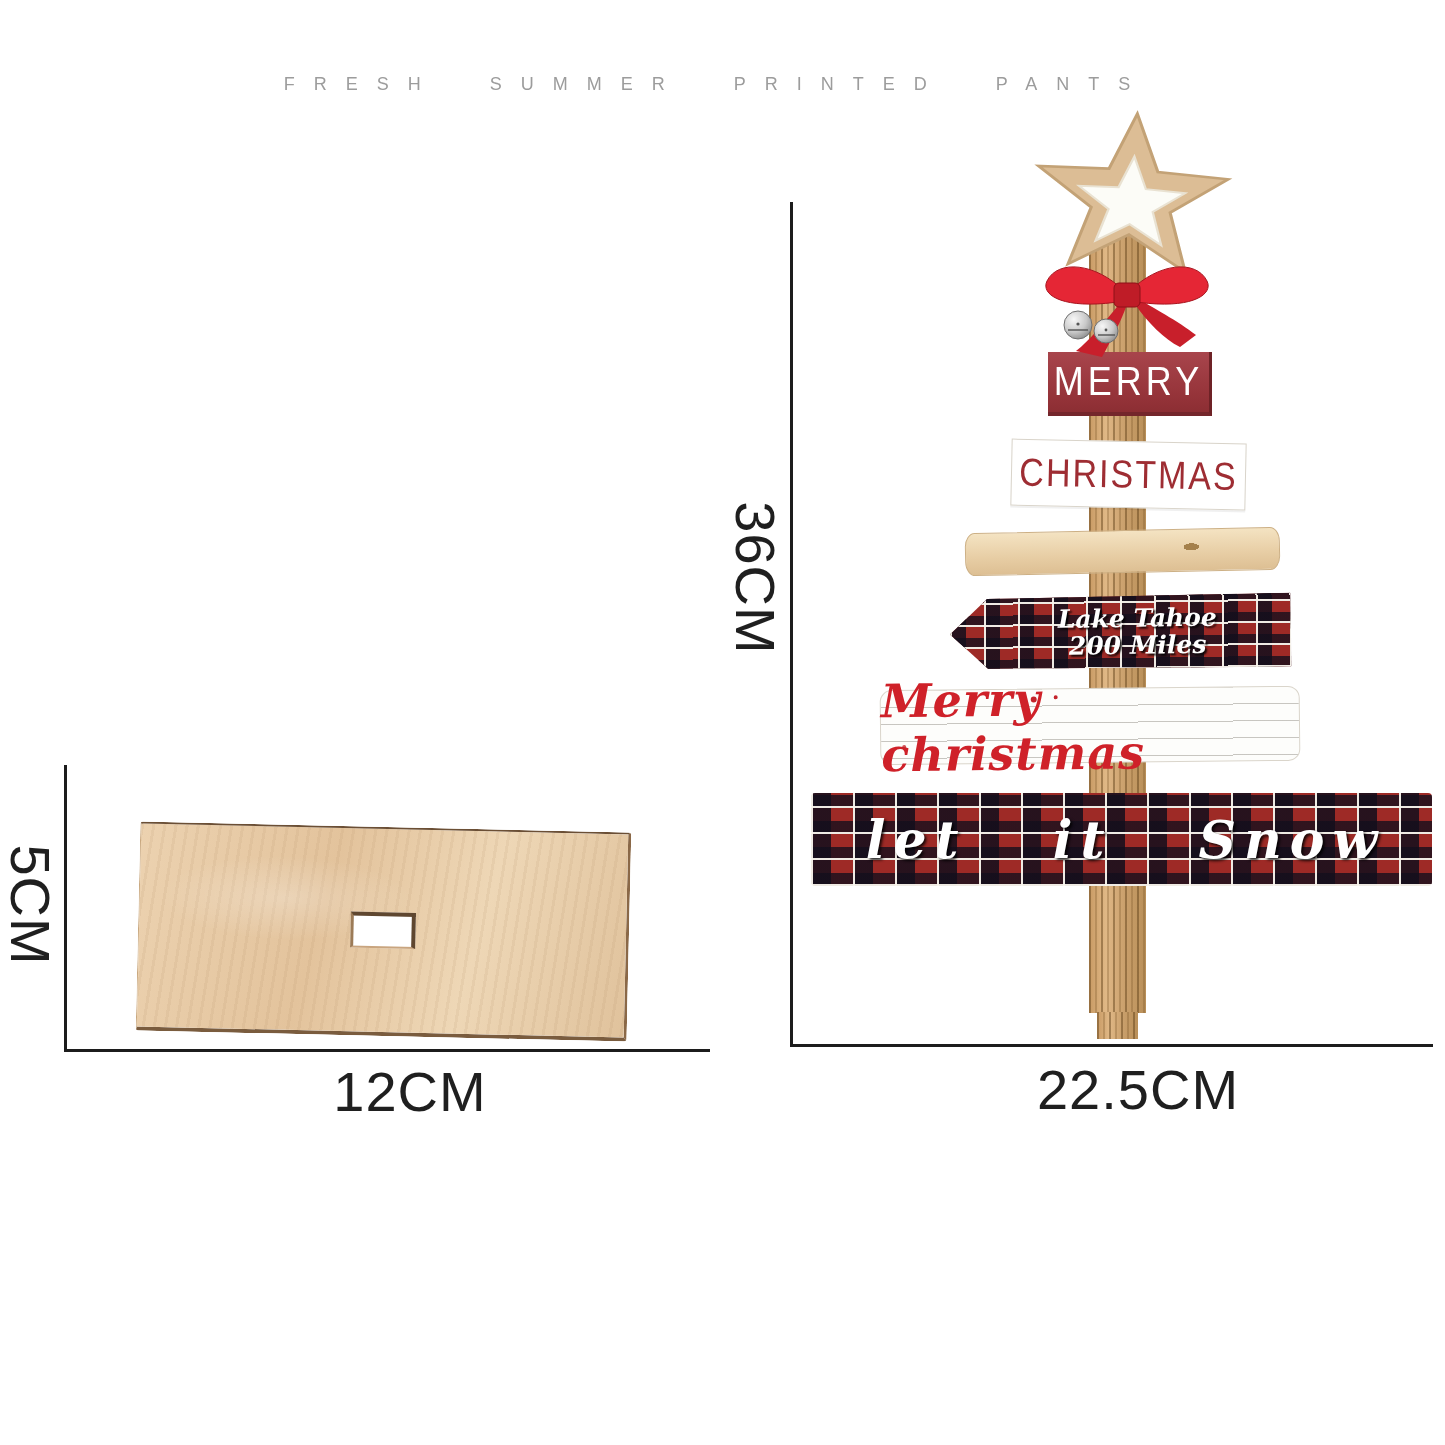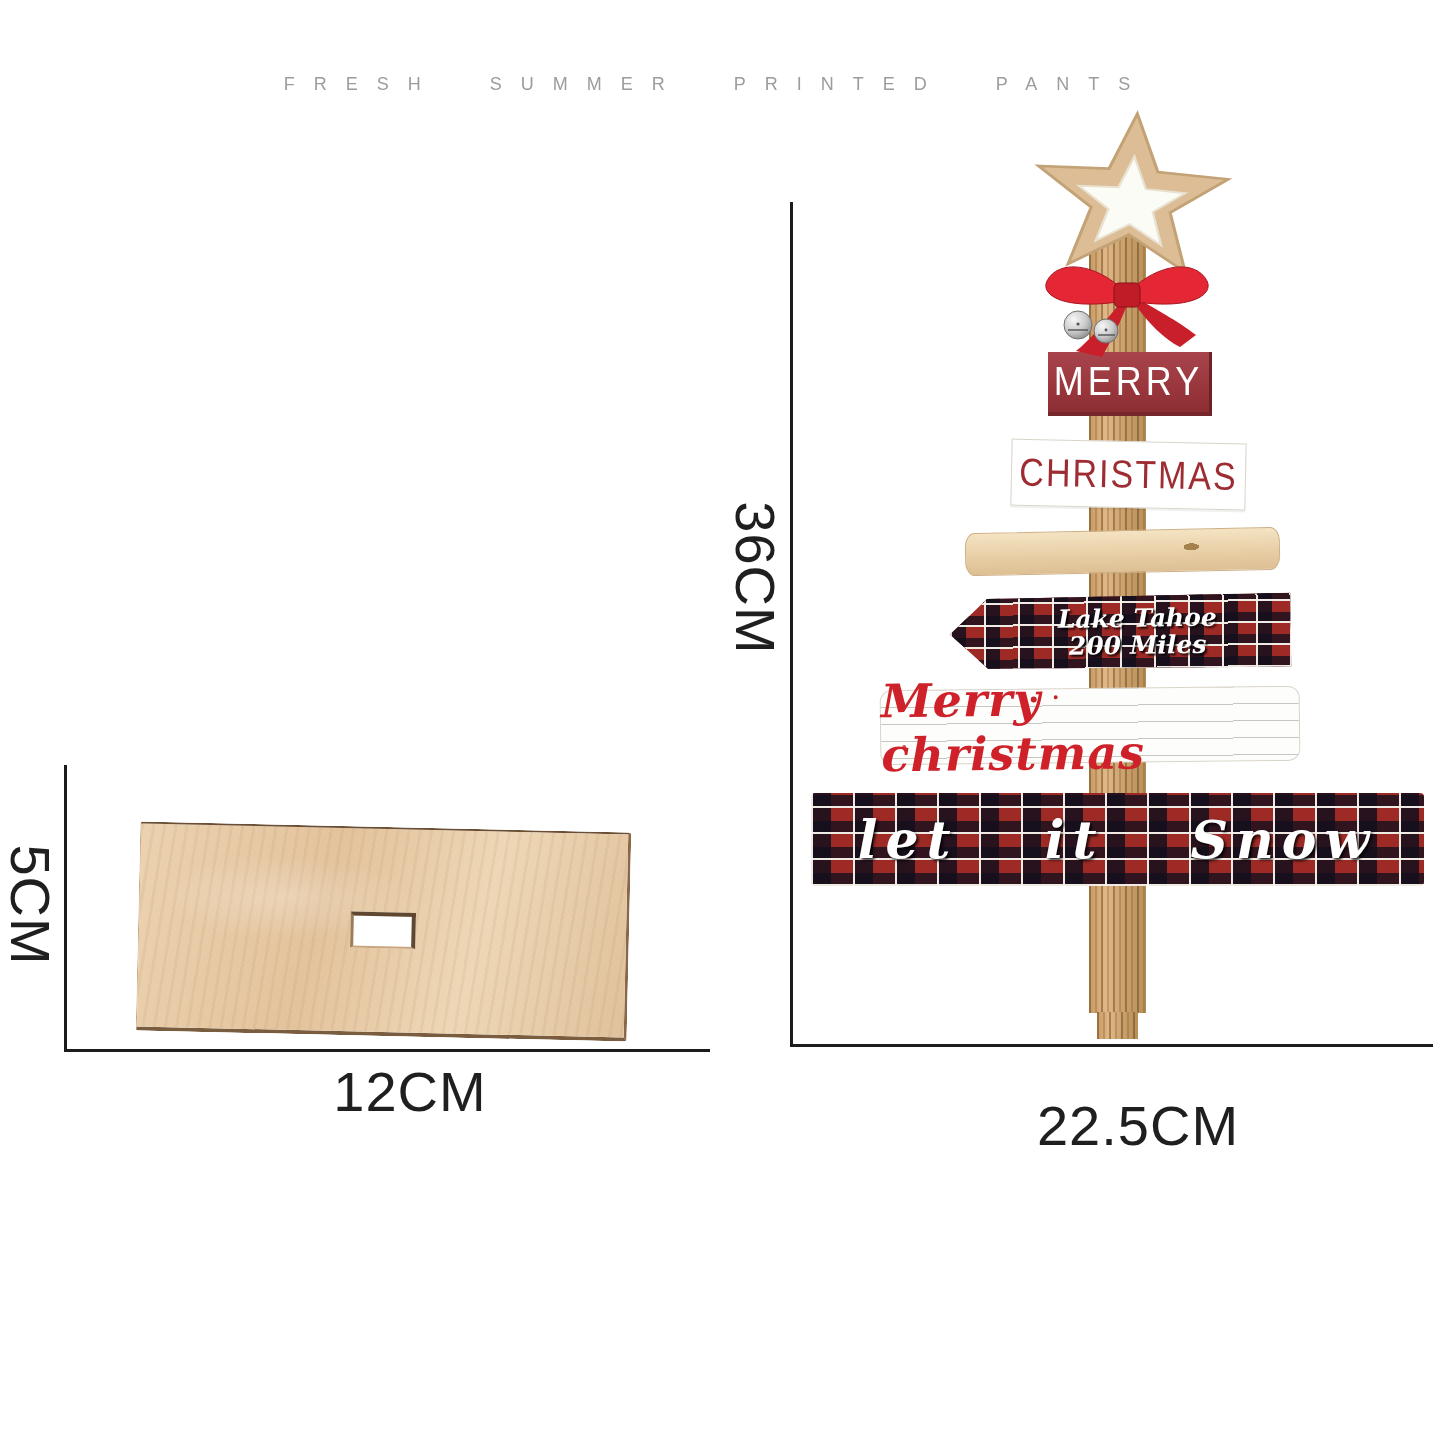"let it Snow" .plaid-lg { padding-left: none -> 8px }
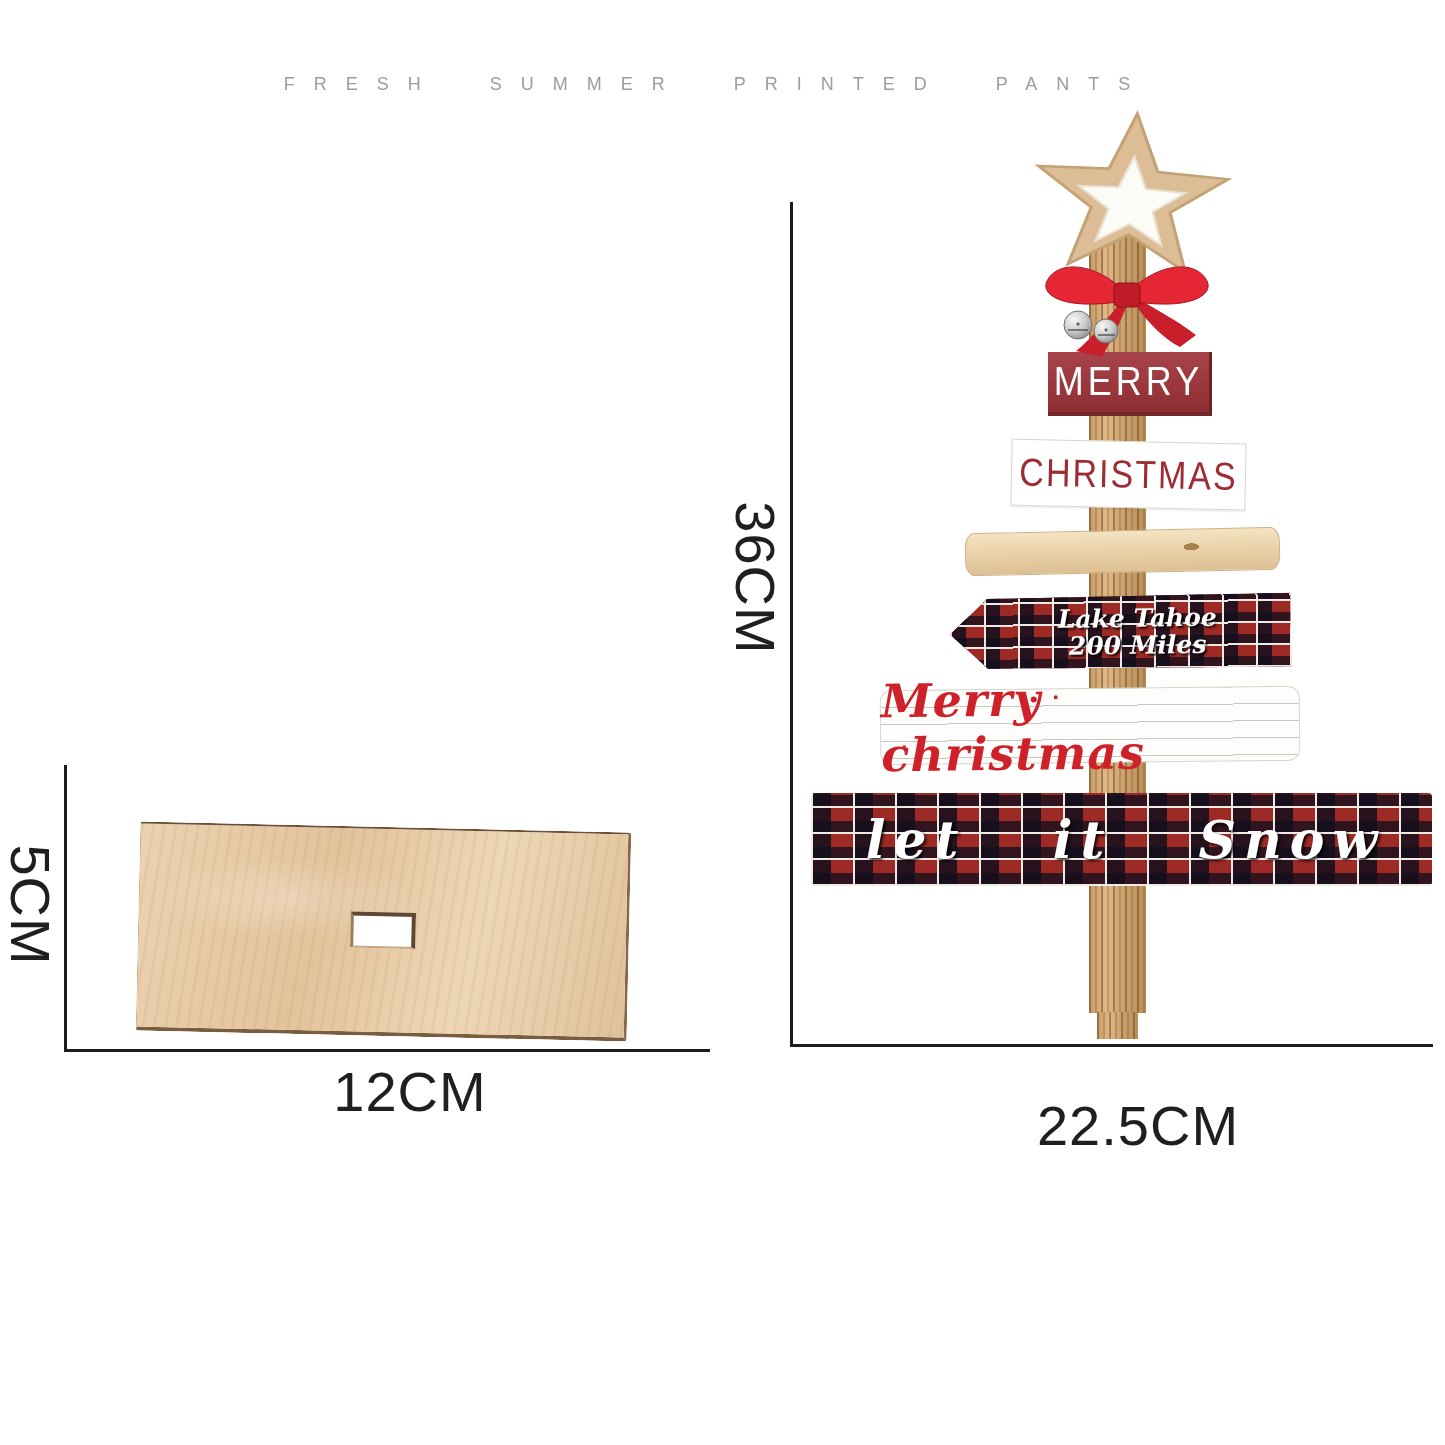"22.5CM" .lbl-225cm { top: 1098px -> 1062px }
